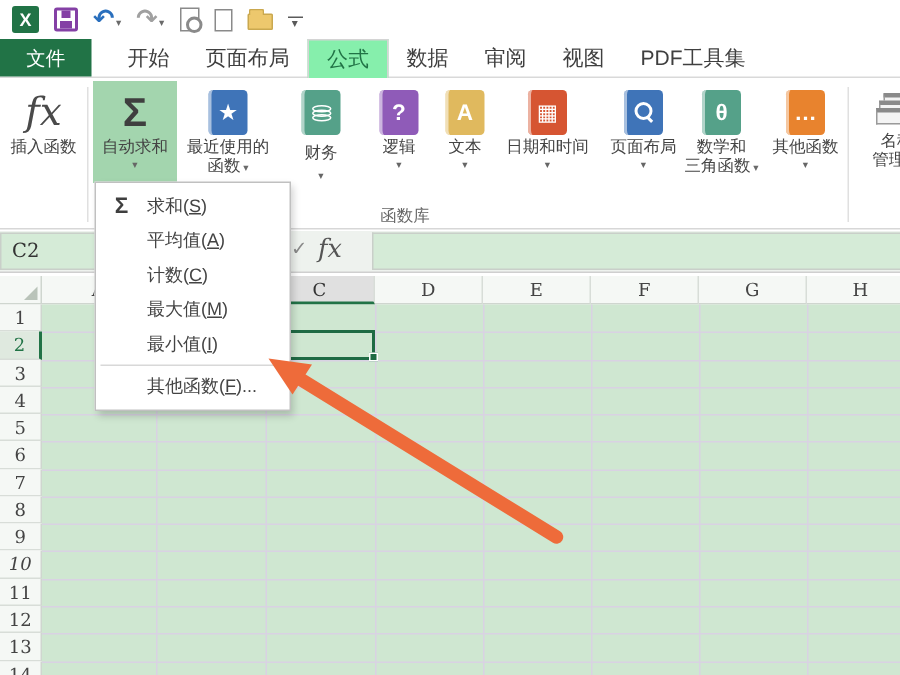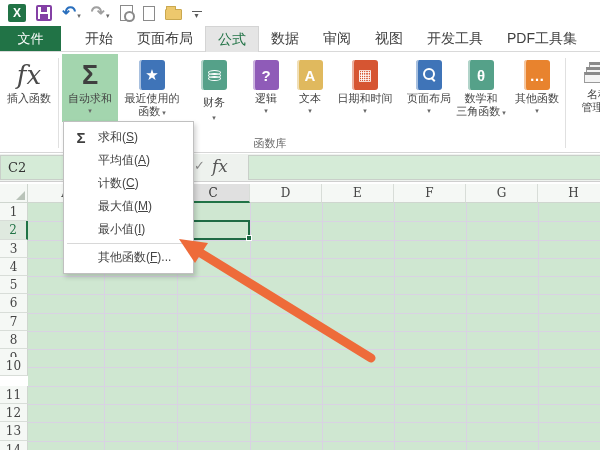"公式" .tab.active { background: #e5e5e5 -> #86efac }
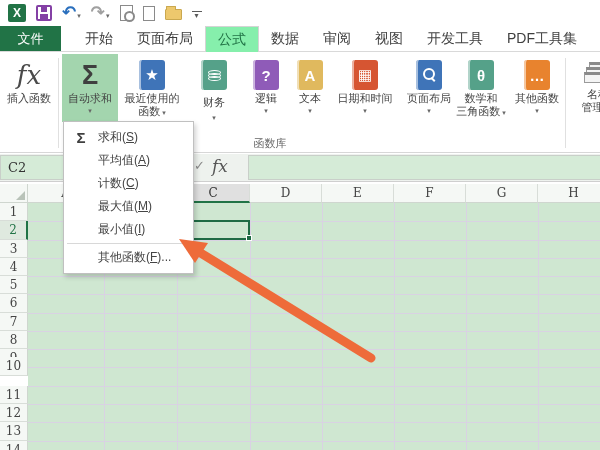"开发工具" div.tab { html: <div>开发工具</div> -> none }
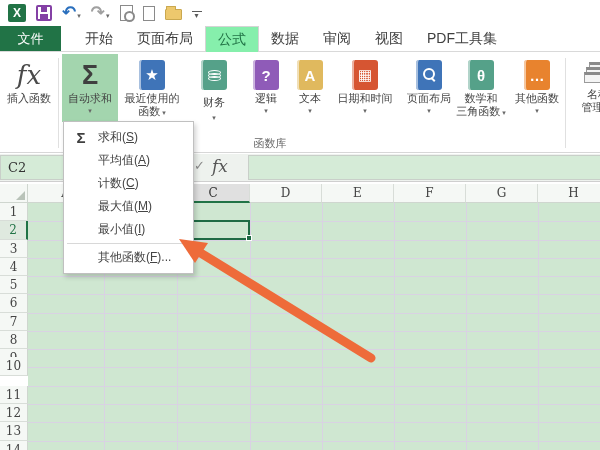"10" div.row-header { font-style: none -> italic; top: 173px -> 183px }
